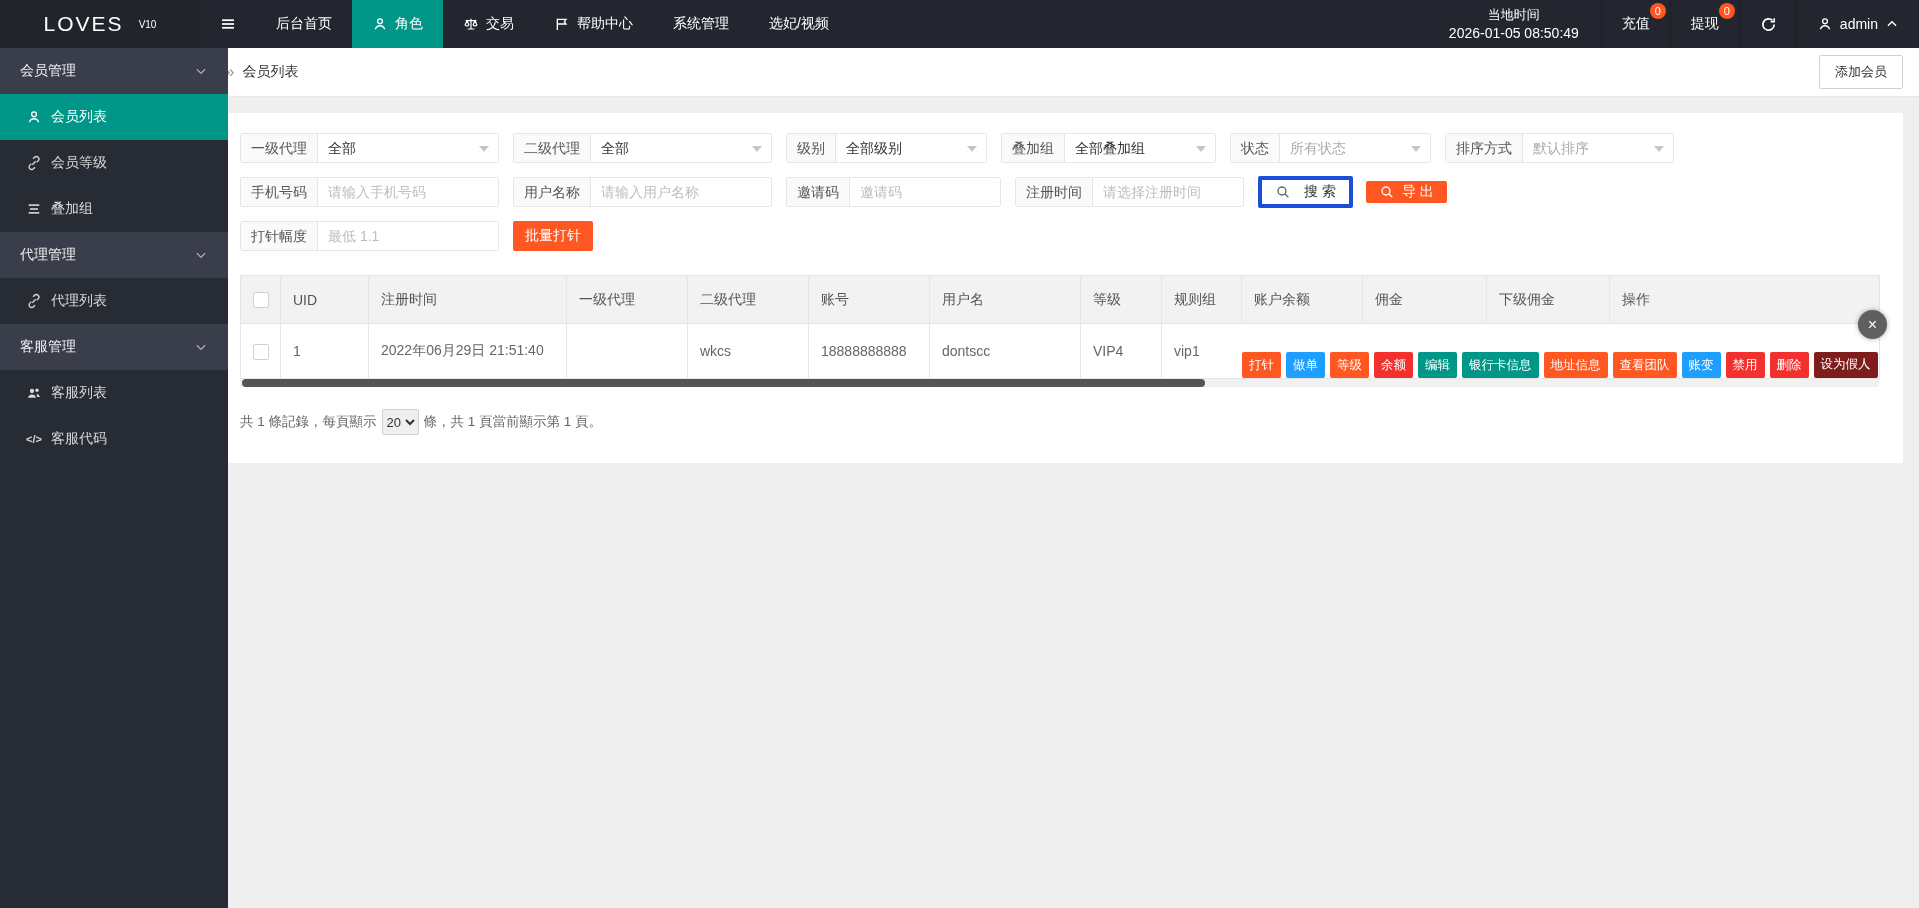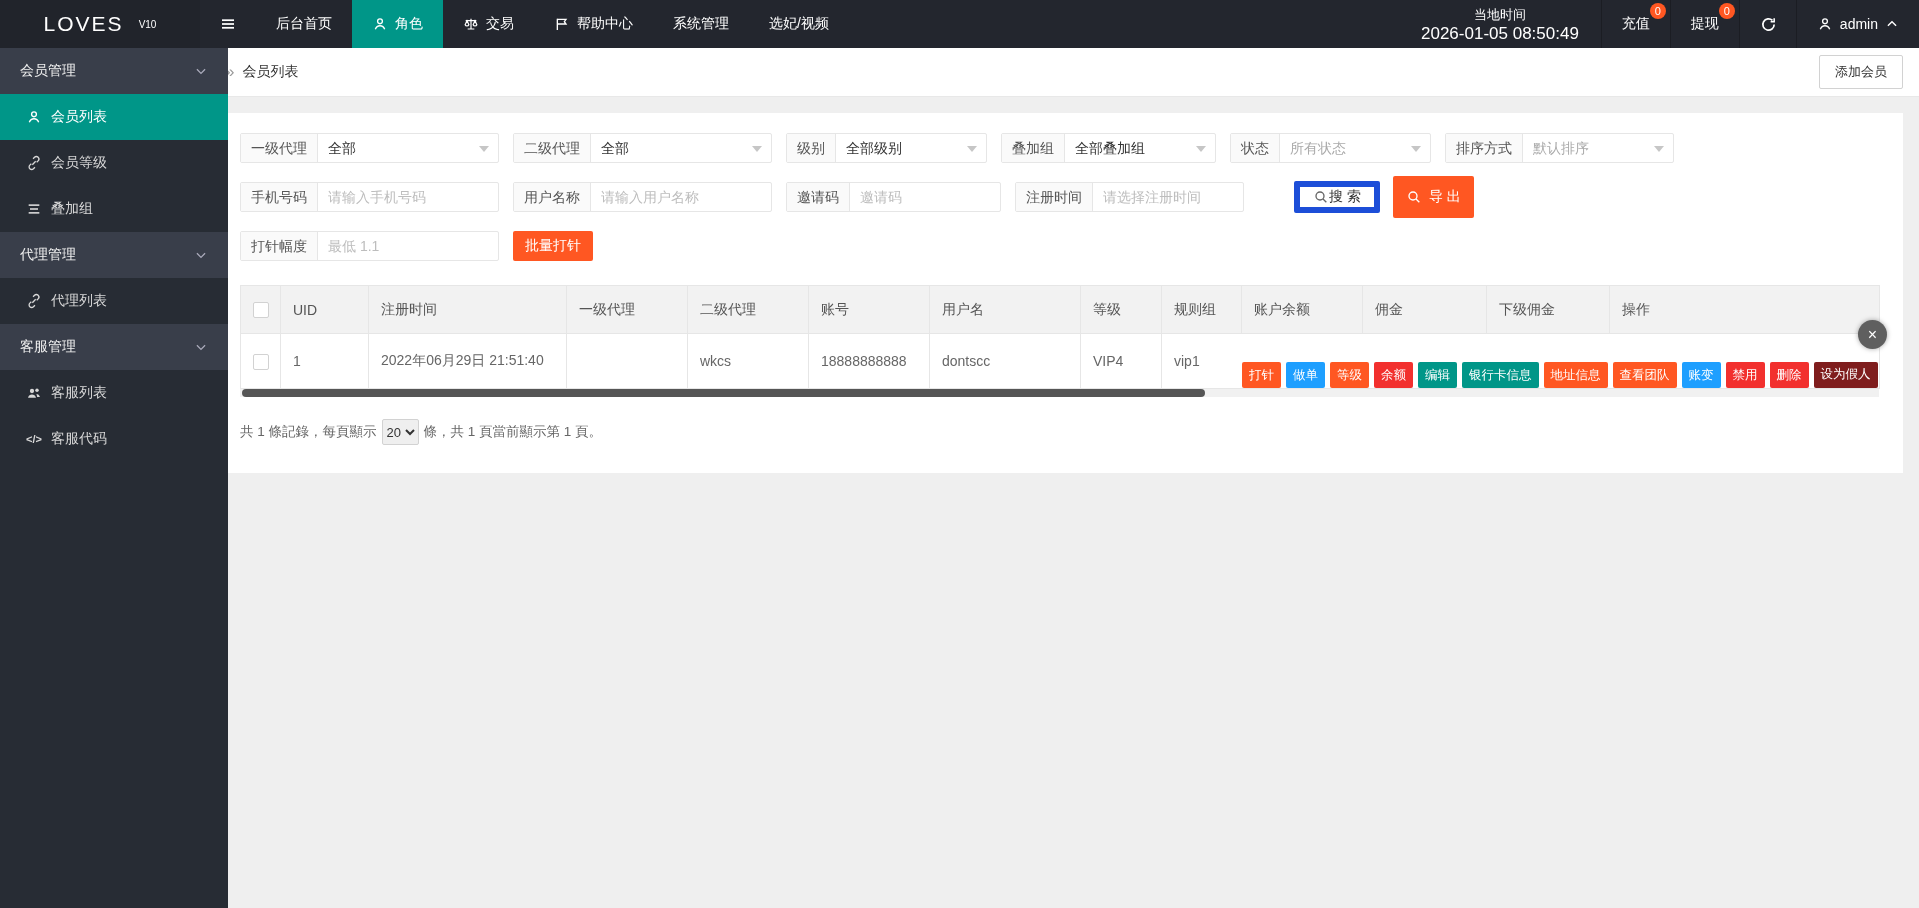"2026-01-05 08:50:49" .time-value { font-size: 17px -> 14px }
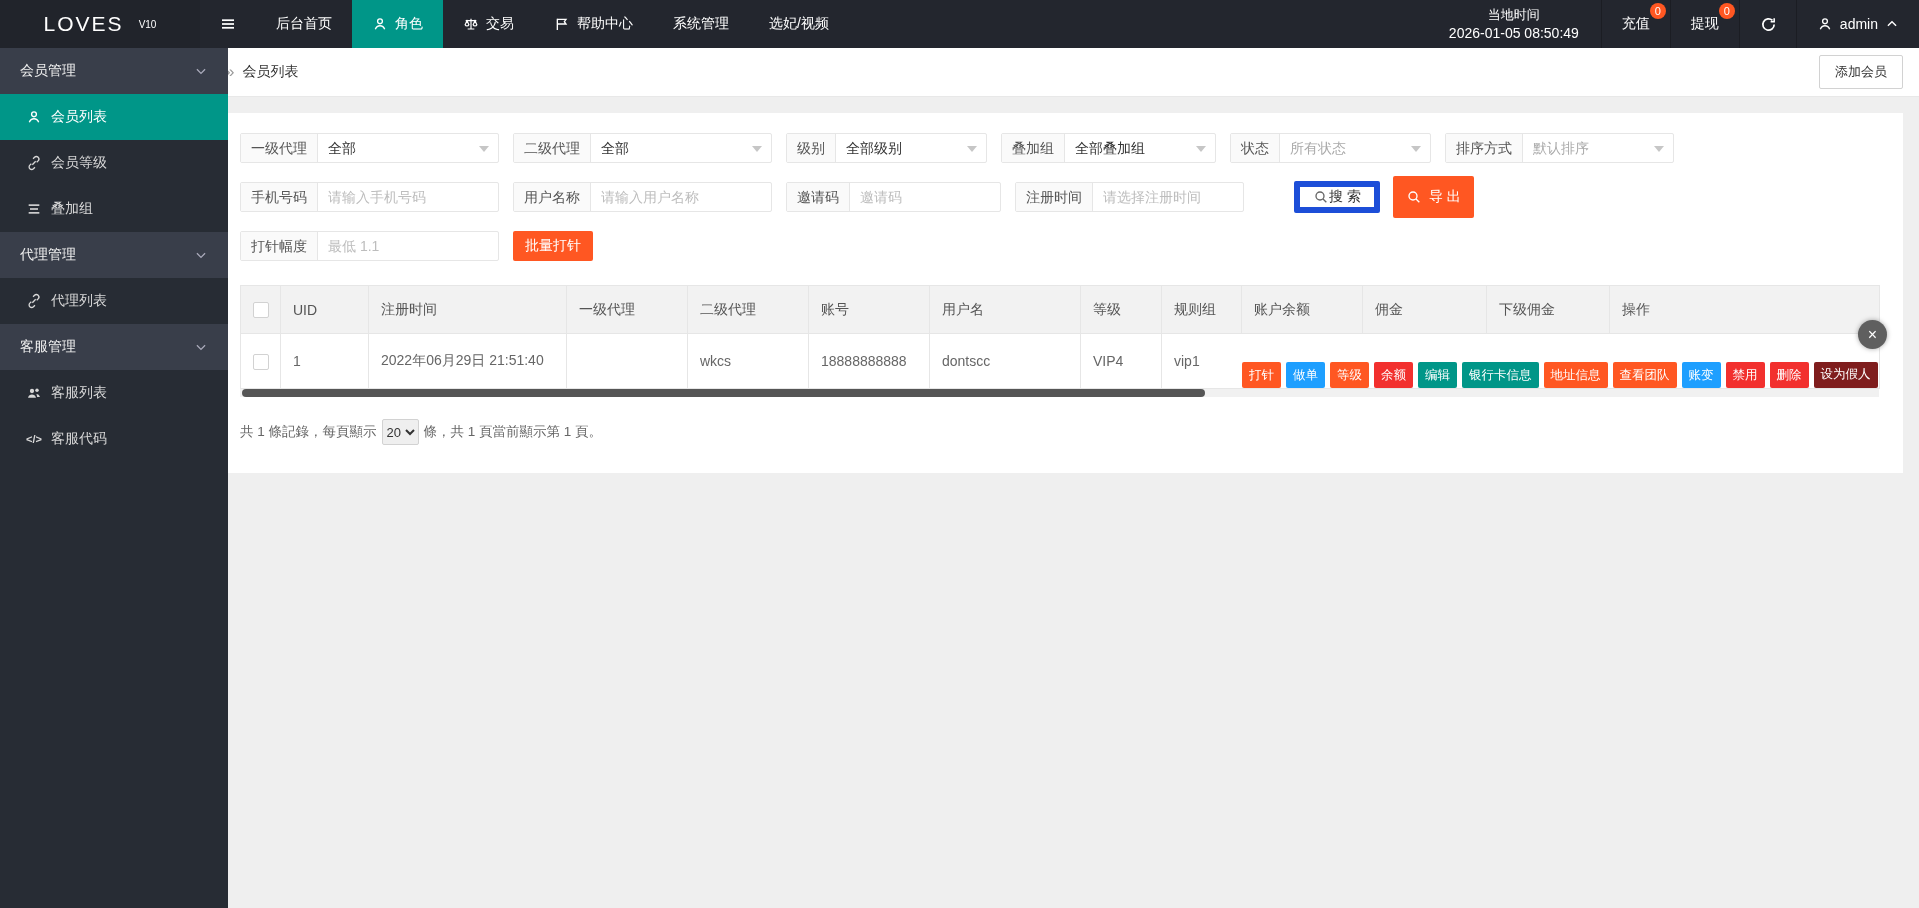"搜 索" .btn-plain { border: 6px solid #1d4ed8 -> 4px solid #1d4ed8; gap: 0 -> 13px; margin-left: 36px -> none }
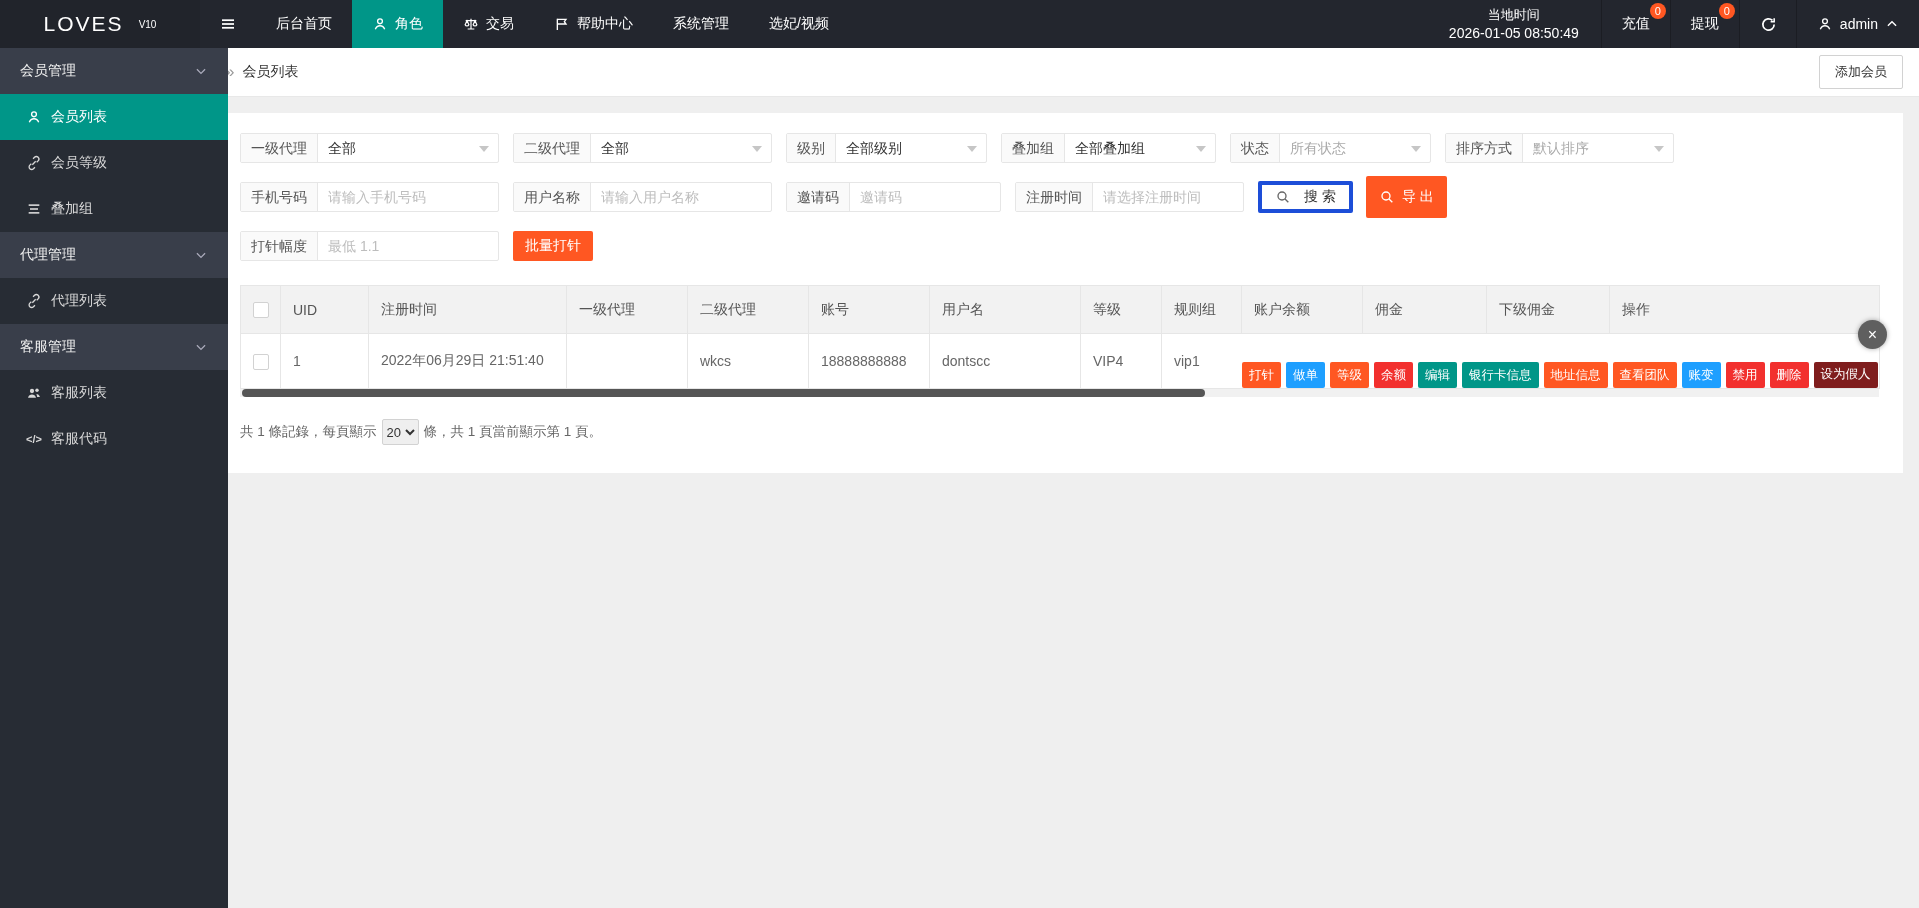"导 出" .btn-orange { height: 42px -> 22px }
